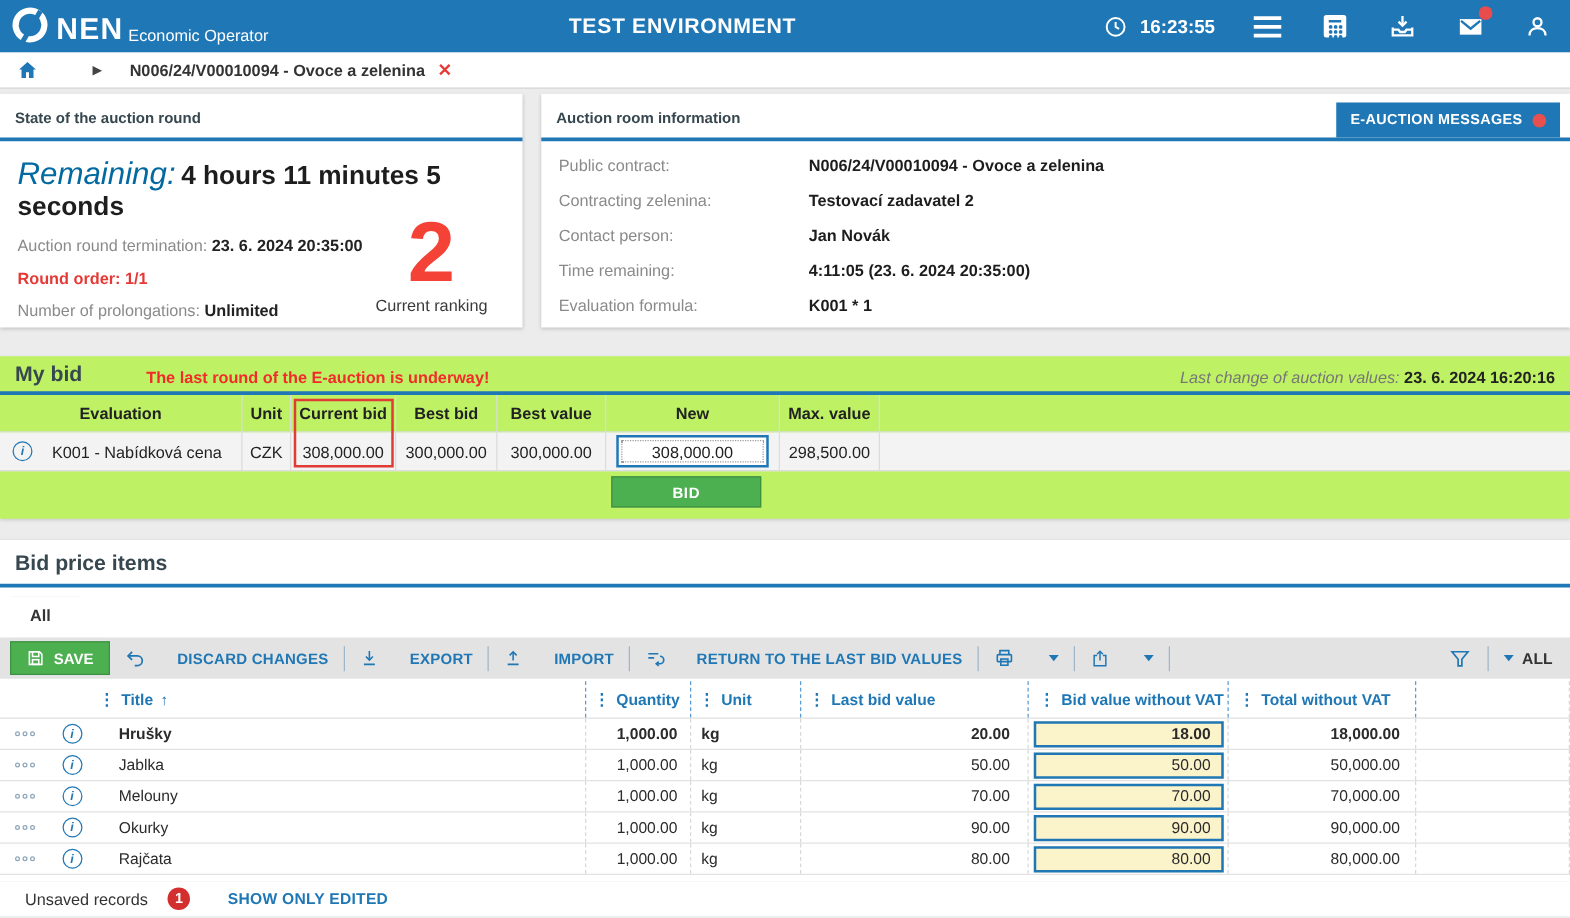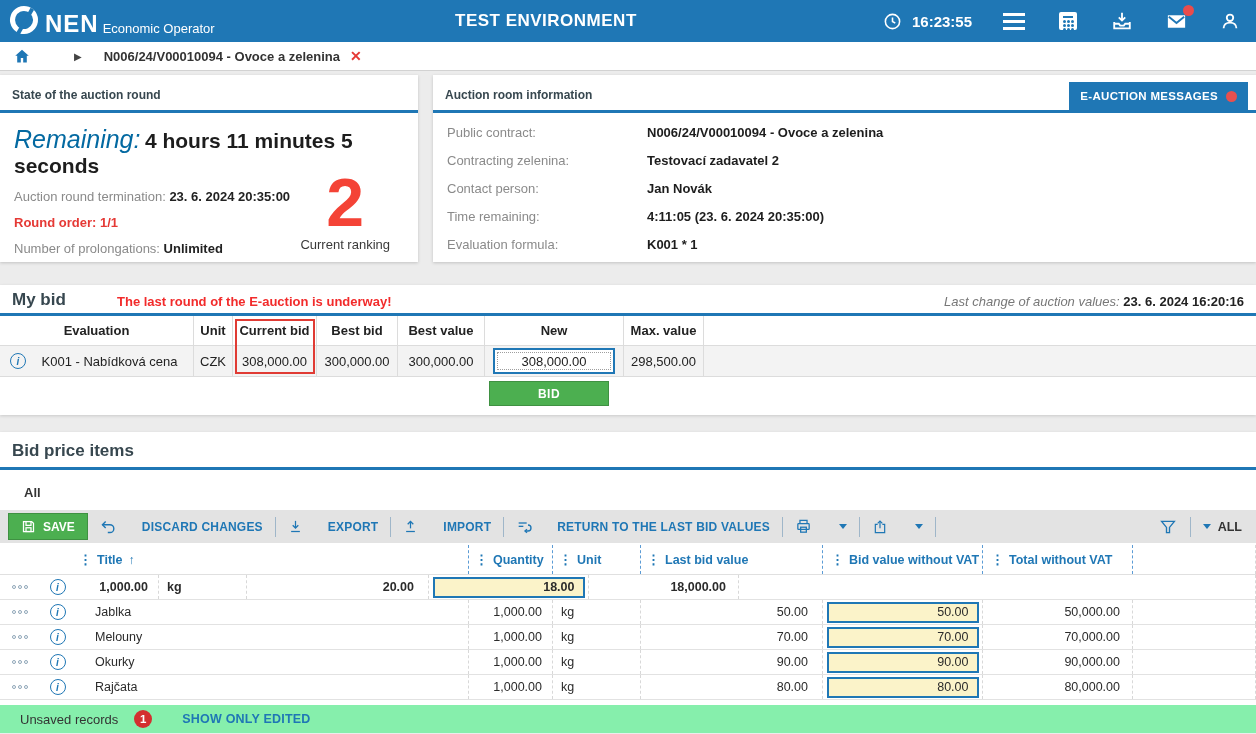"My bid" .mybid { background: #ffffff -> #bef264 }
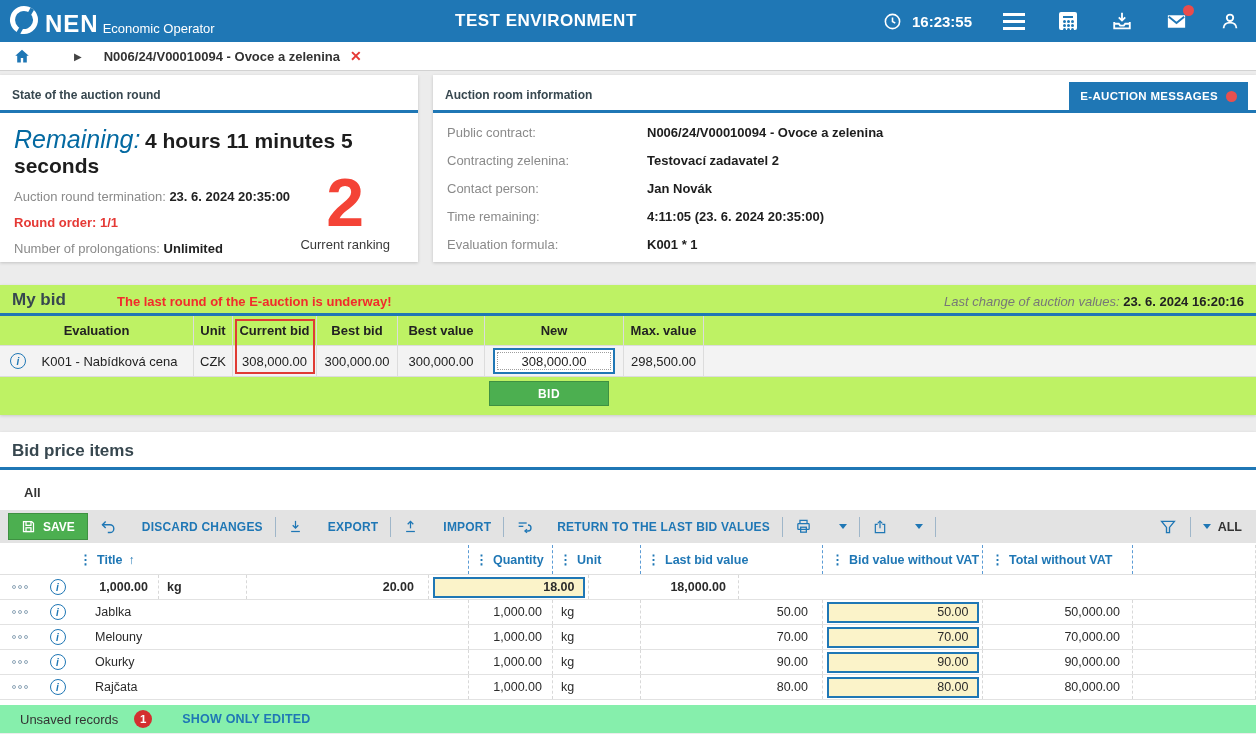"Hrušky" div.rc { html: none -> <div>Hrušky</div> }
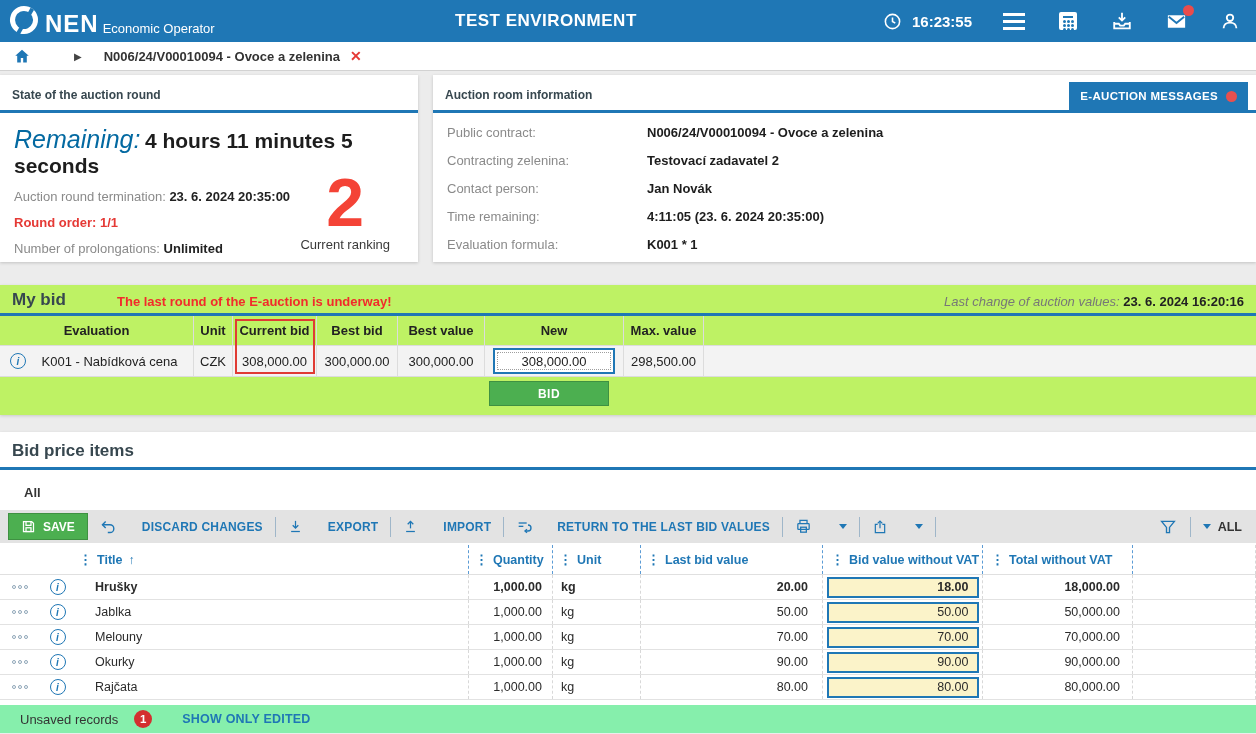"Unsaved records" .items-footer { background: #86efac -> #ffffff }
